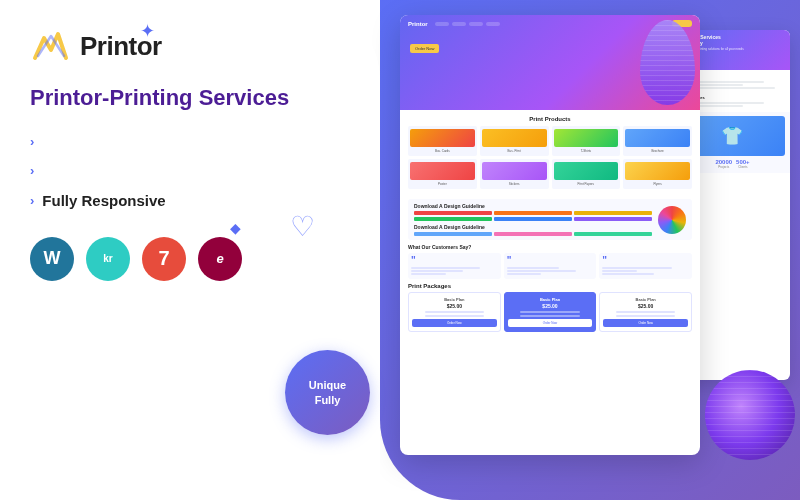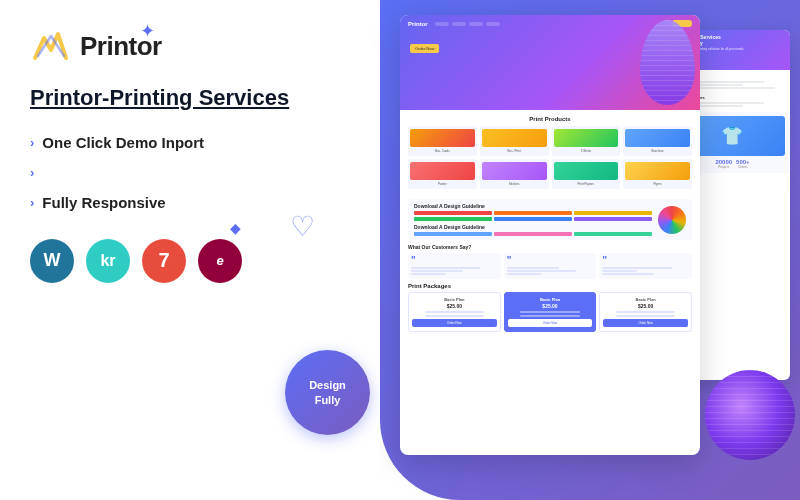"Printor-Printing Services" .theme-title { color: #0f172a -> #4c1d95; text-decoration: underline -> none }
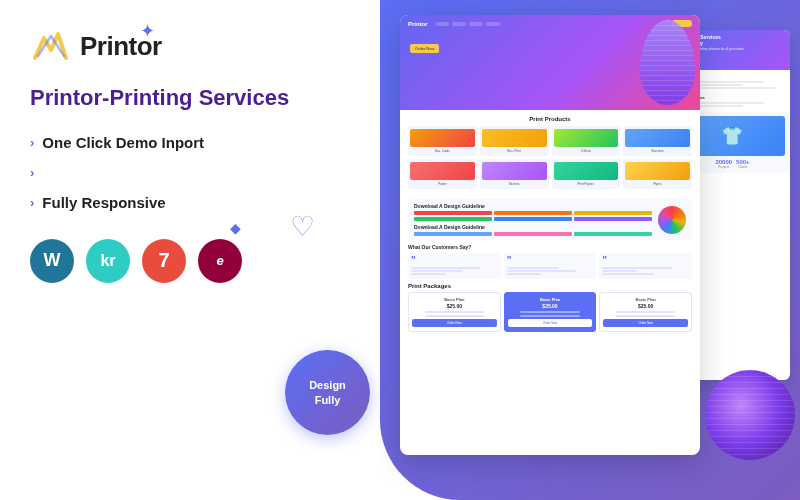"One Click Demo Inport" span { html: <span>One Click Demo Inport</span> -> none }
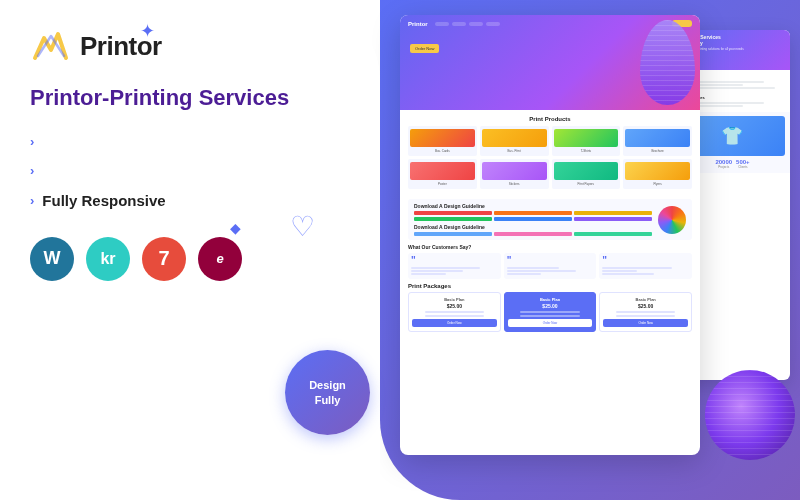"kr" div.plugin-icon { font-size: 16px -> 10px }
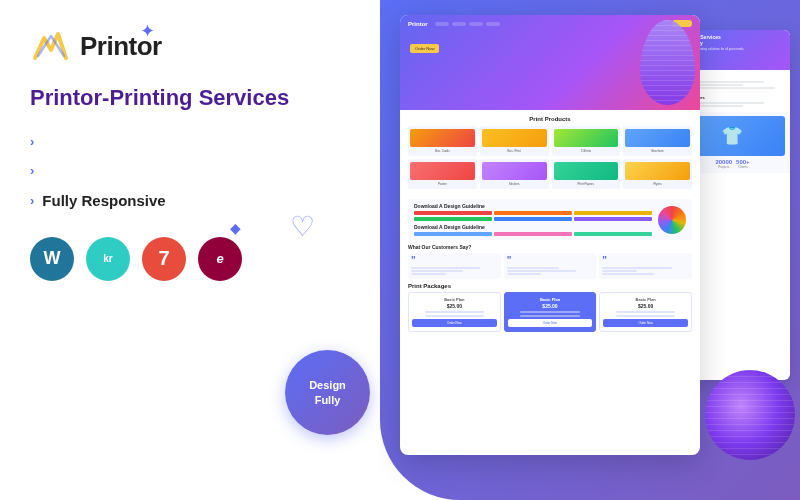"Design" span { text: Design -> Unique }
